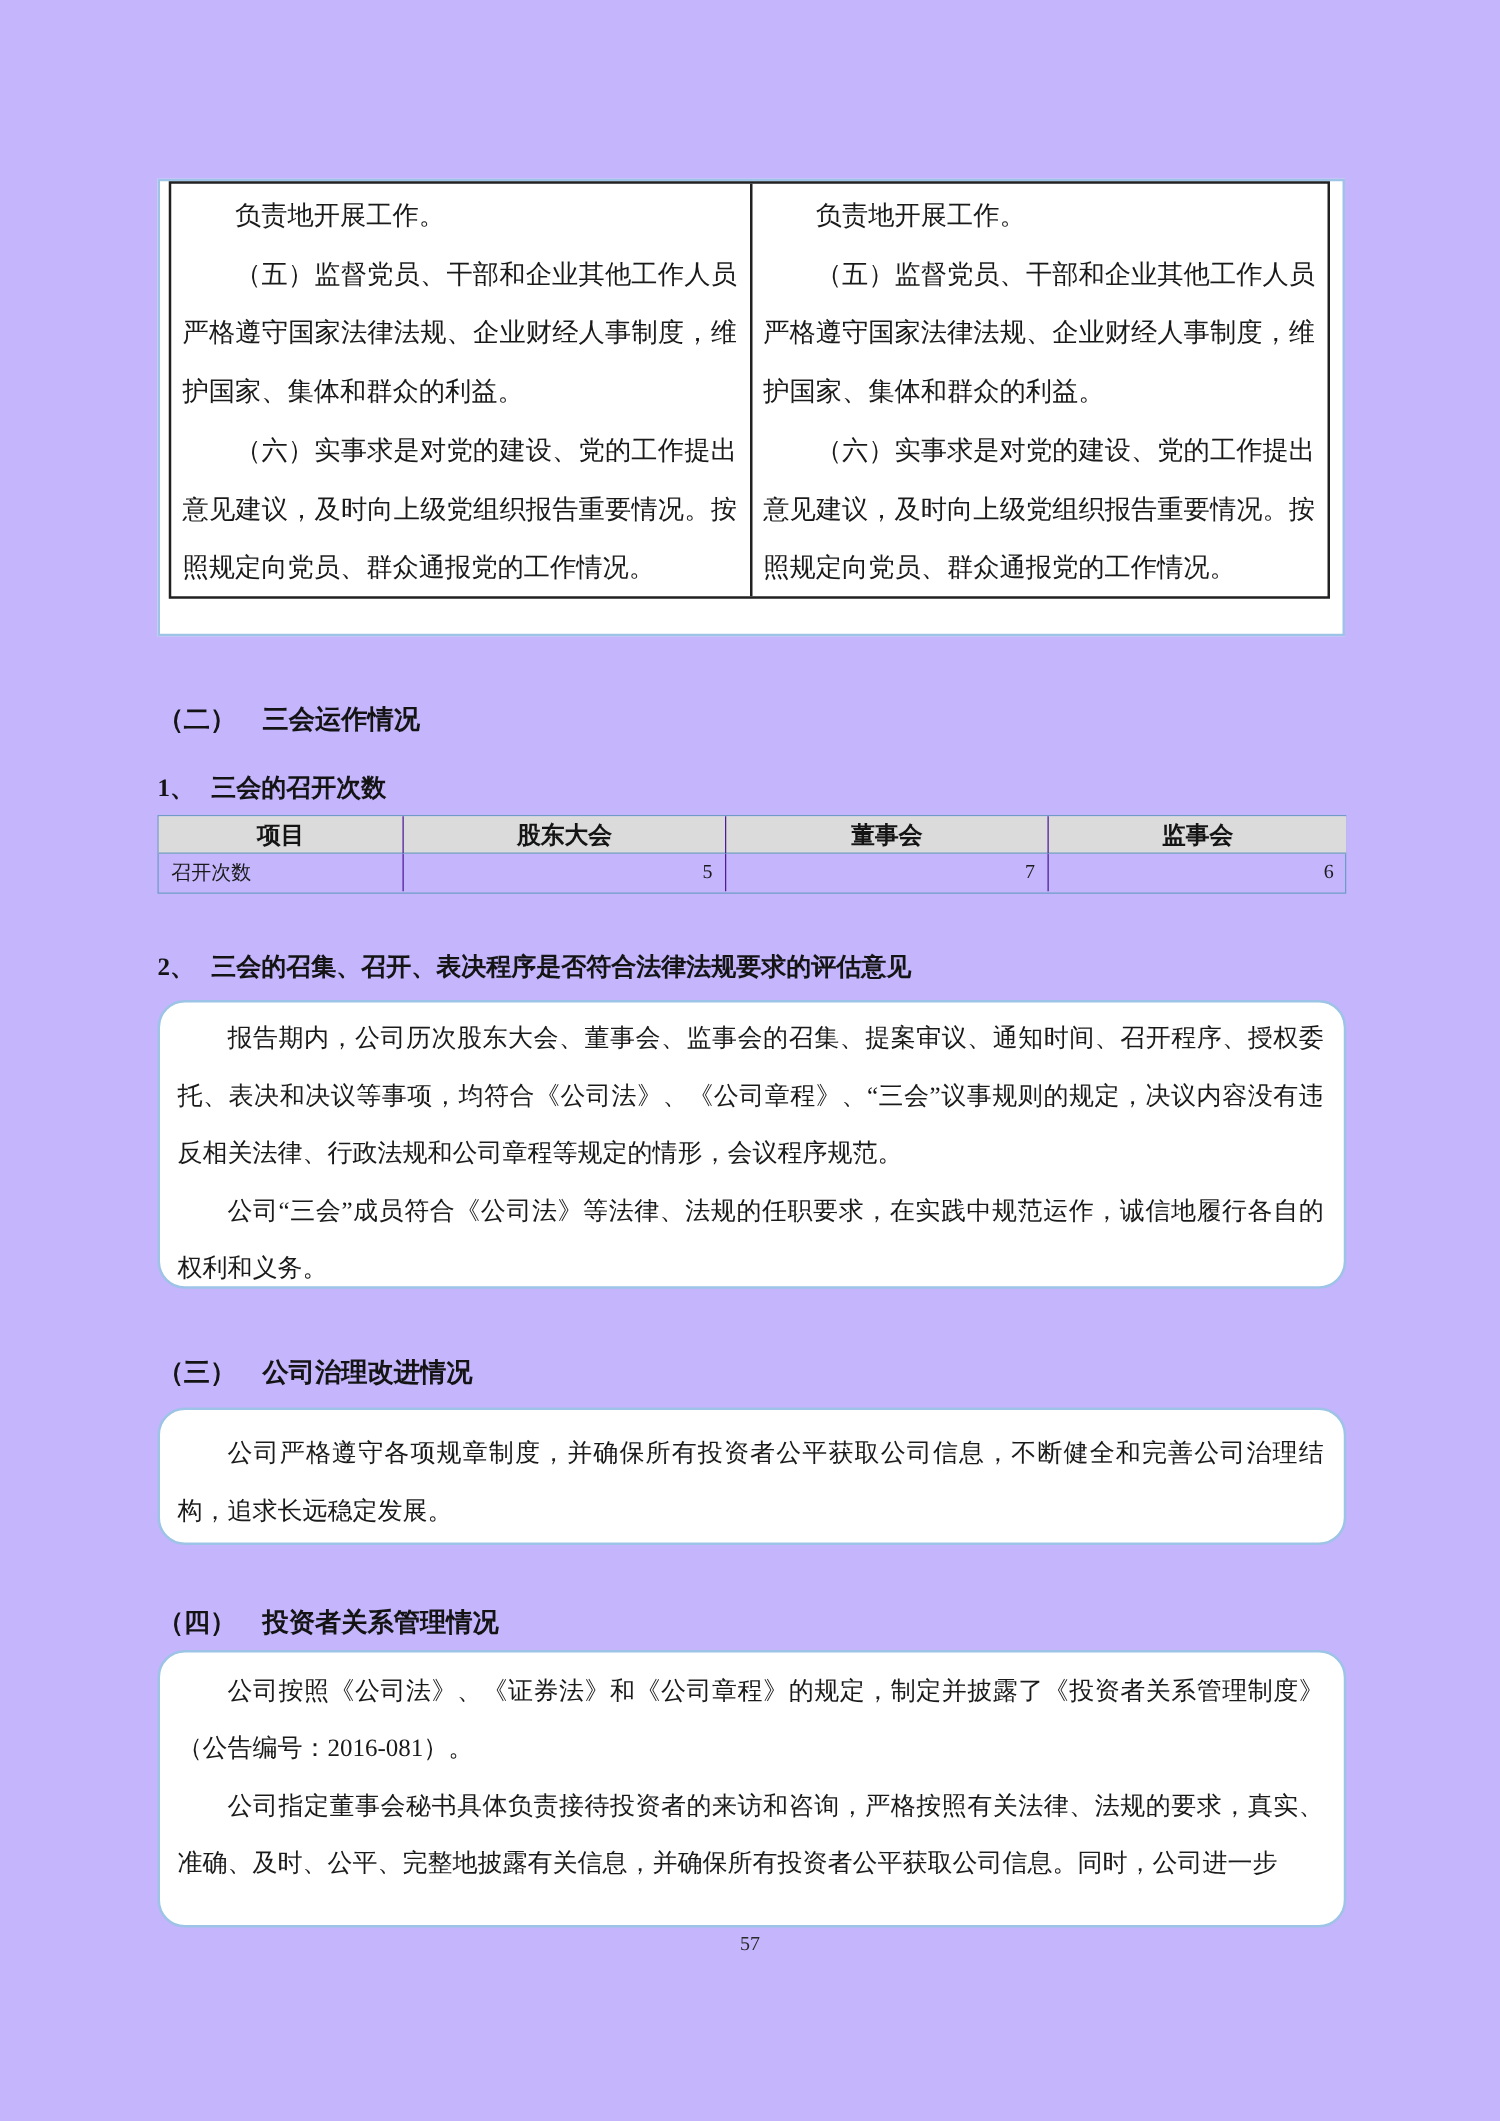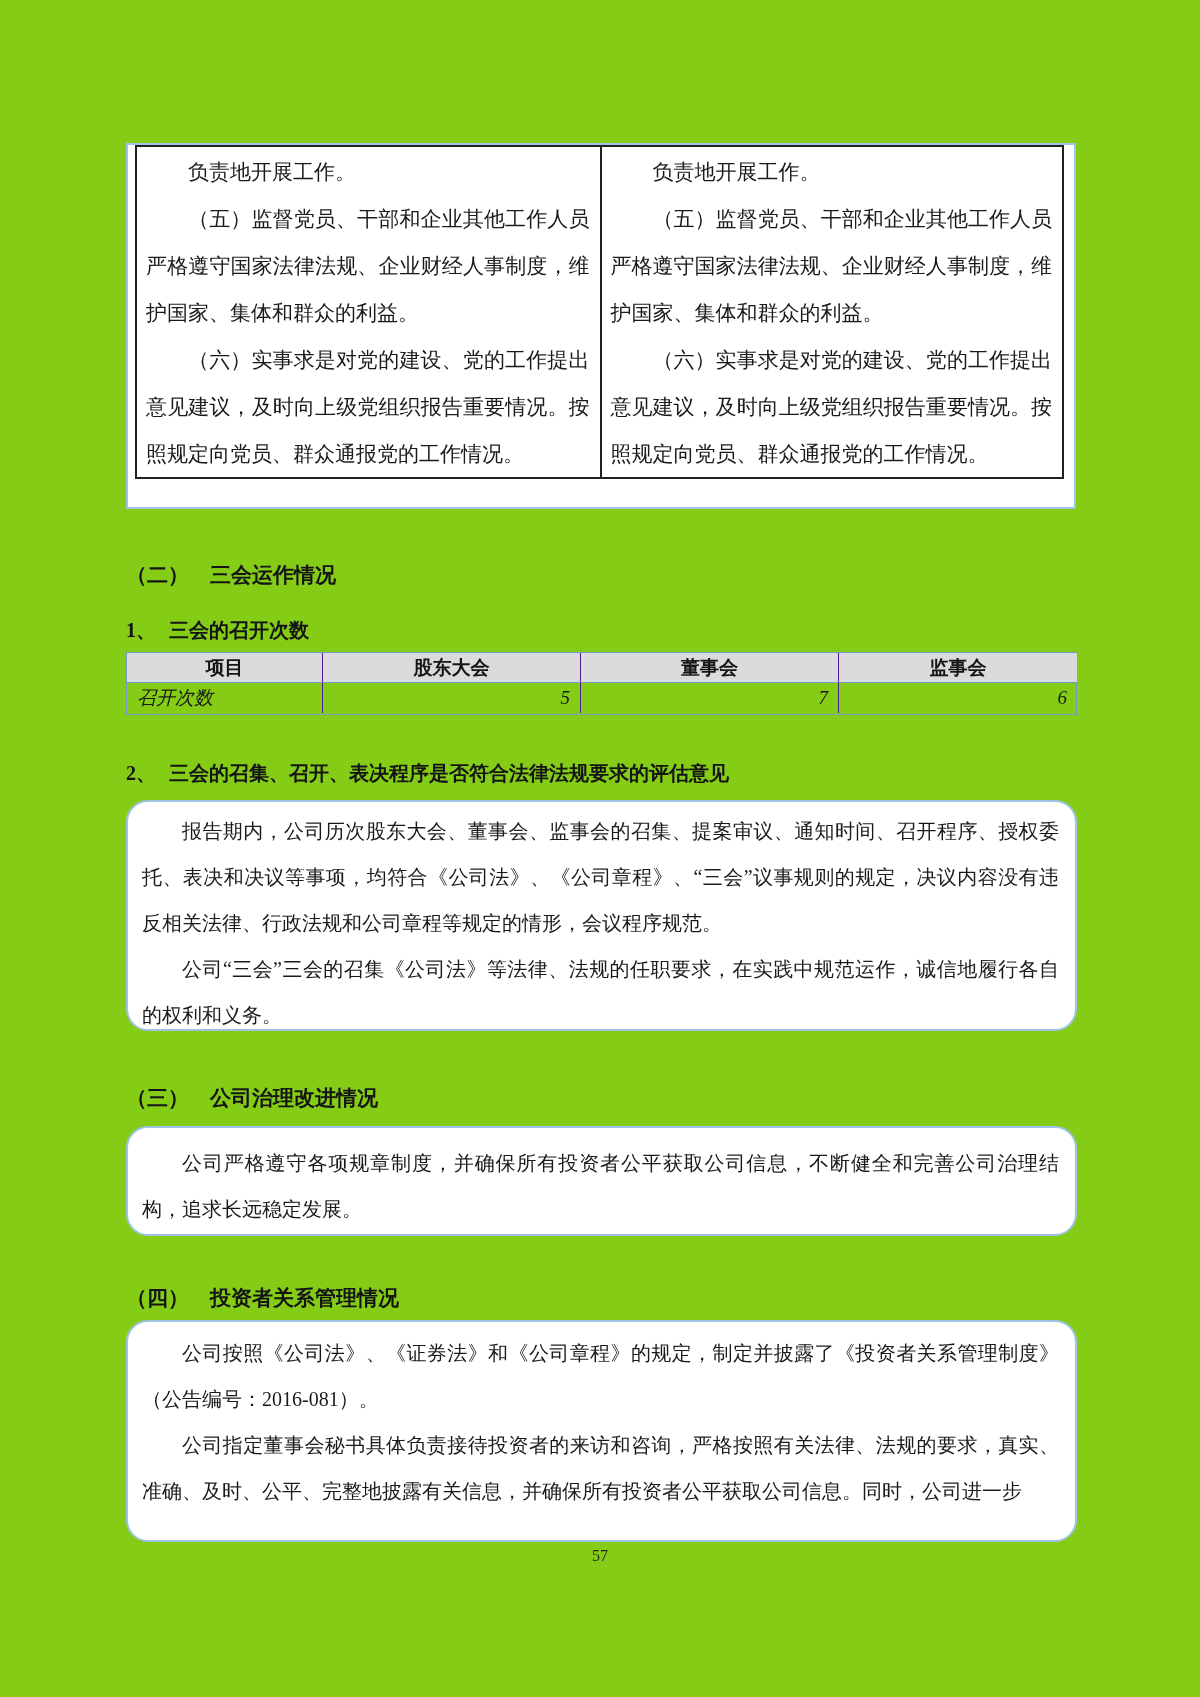"负责地开展工作。" .page { background: #84cc16 -> #c4b5fd }
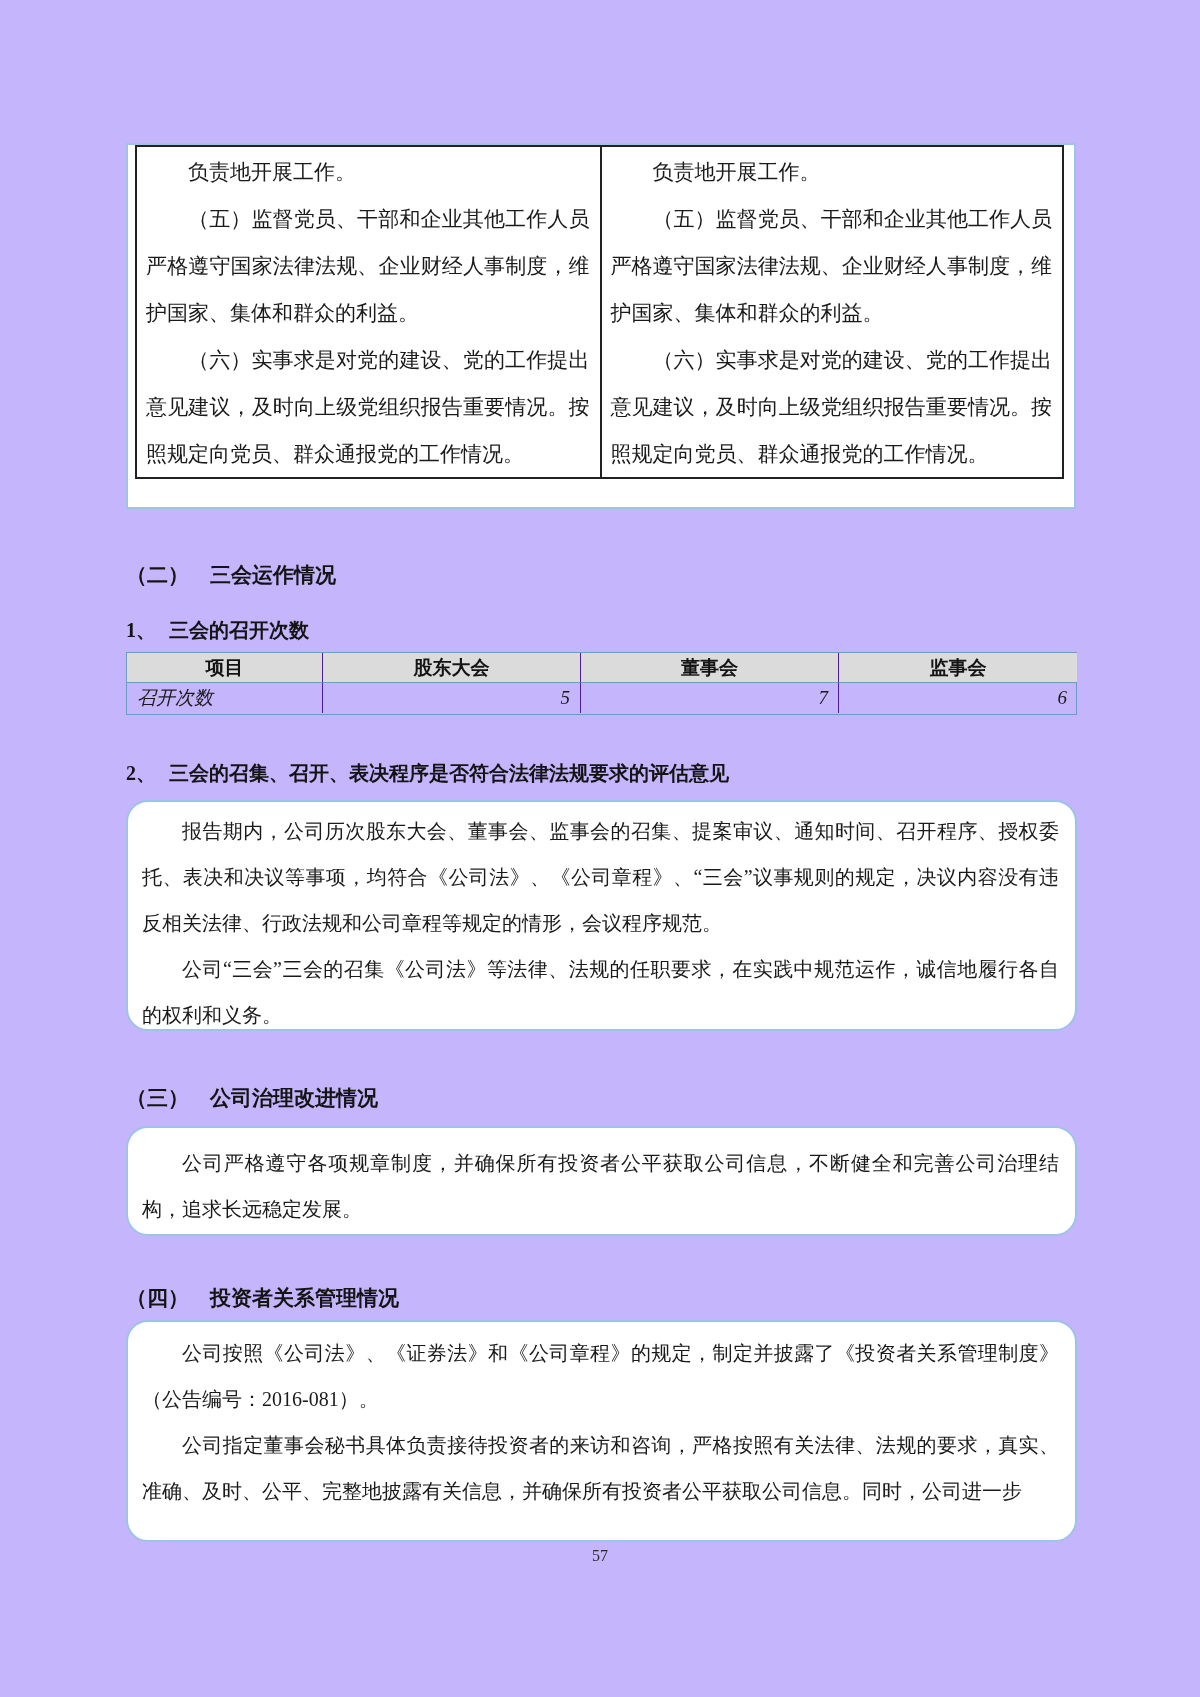"召开次数" .mt-data { font-size: 19px -> 16px; font-style: italic -> none }
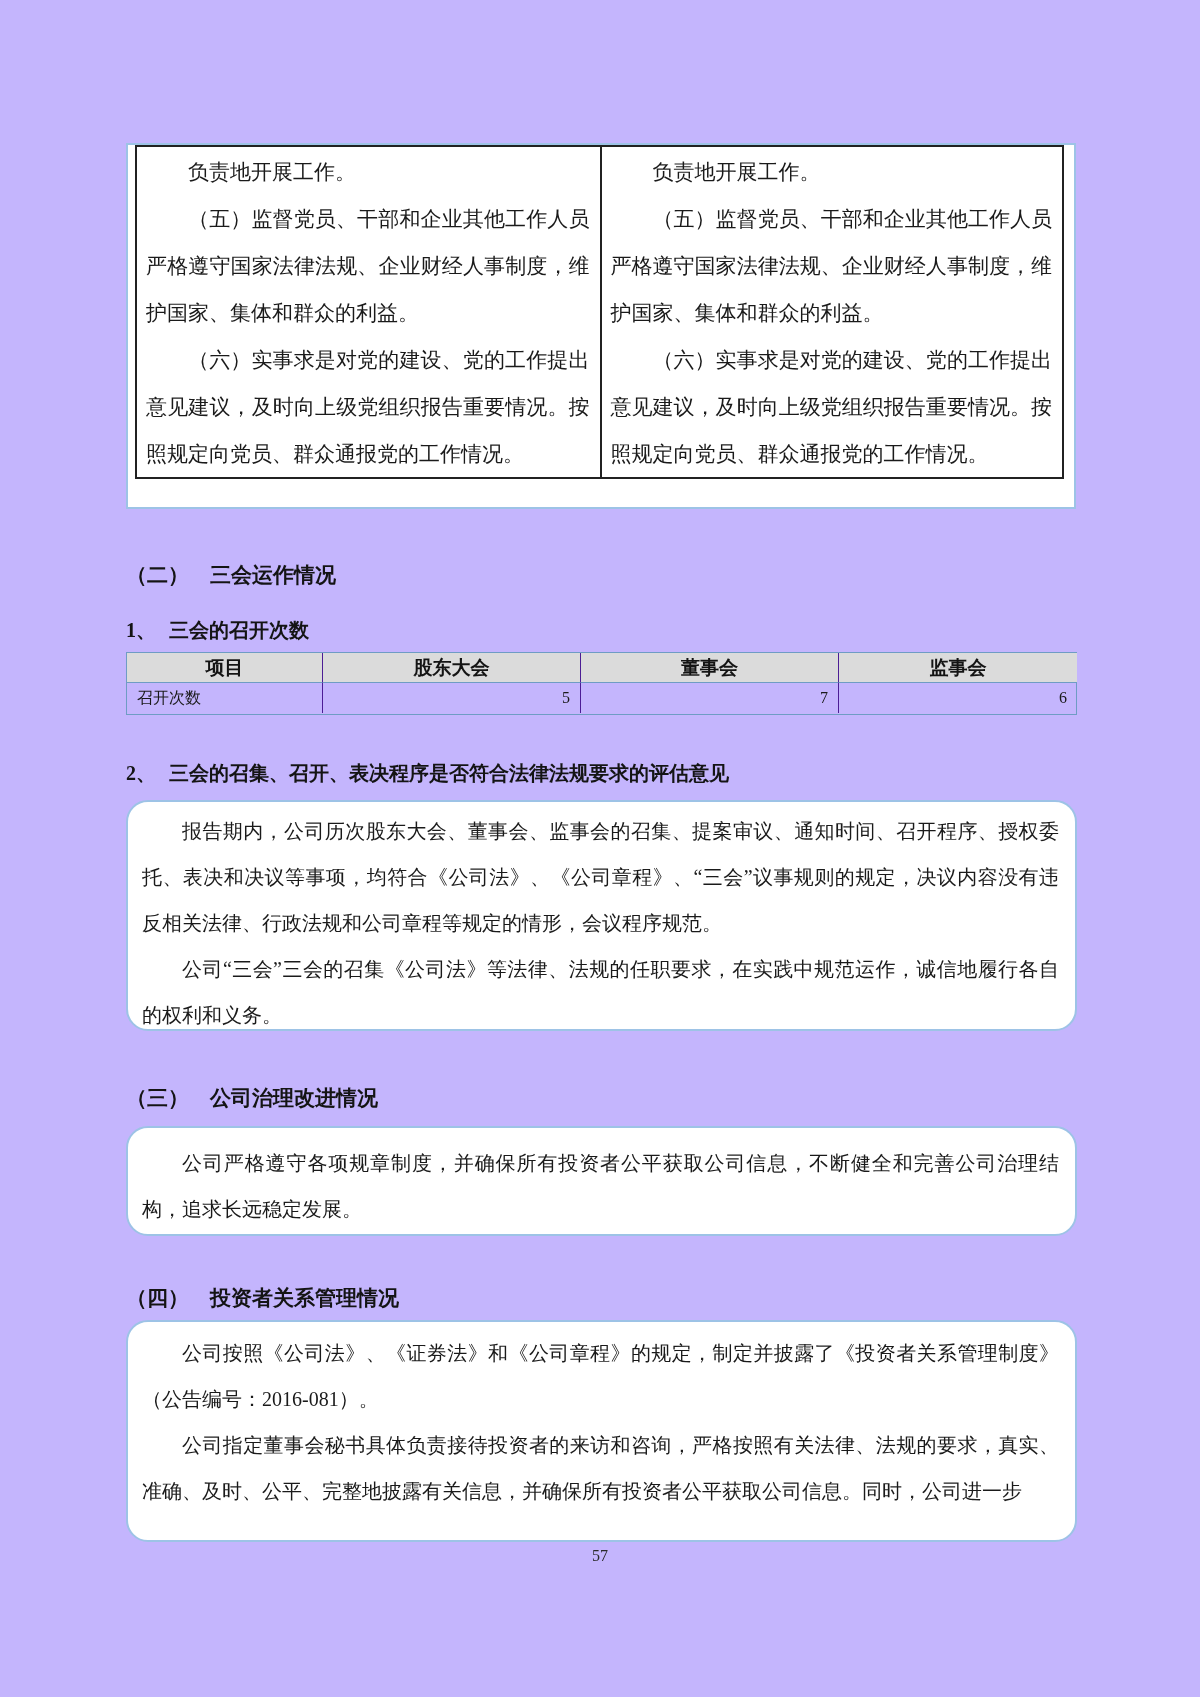"公司“三会”三会的召集《公司法》等法律、法规的任职要求，在实践中规范运作，诚信地" p { text: 三会的召集 -> 成员符合 }
